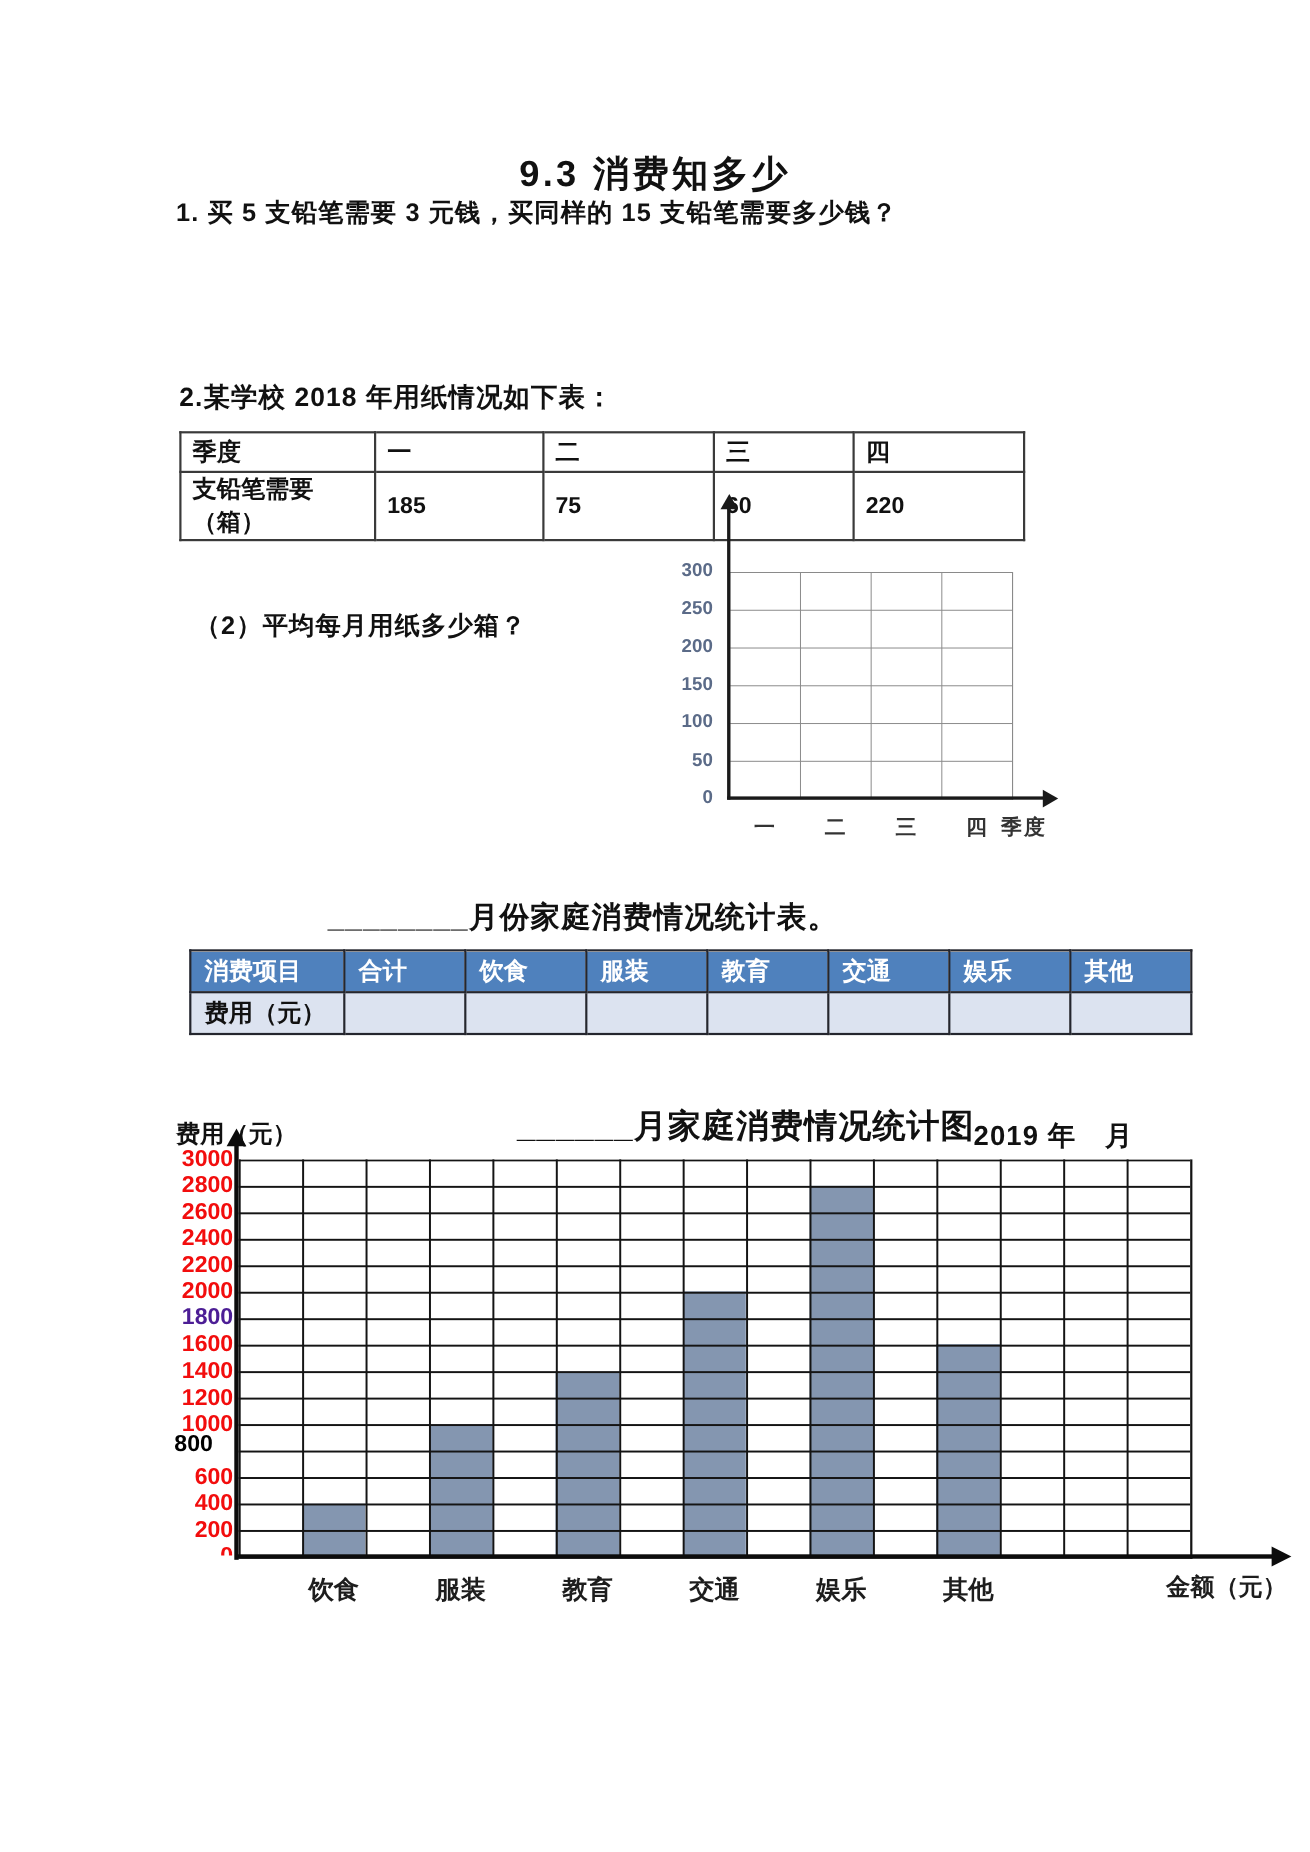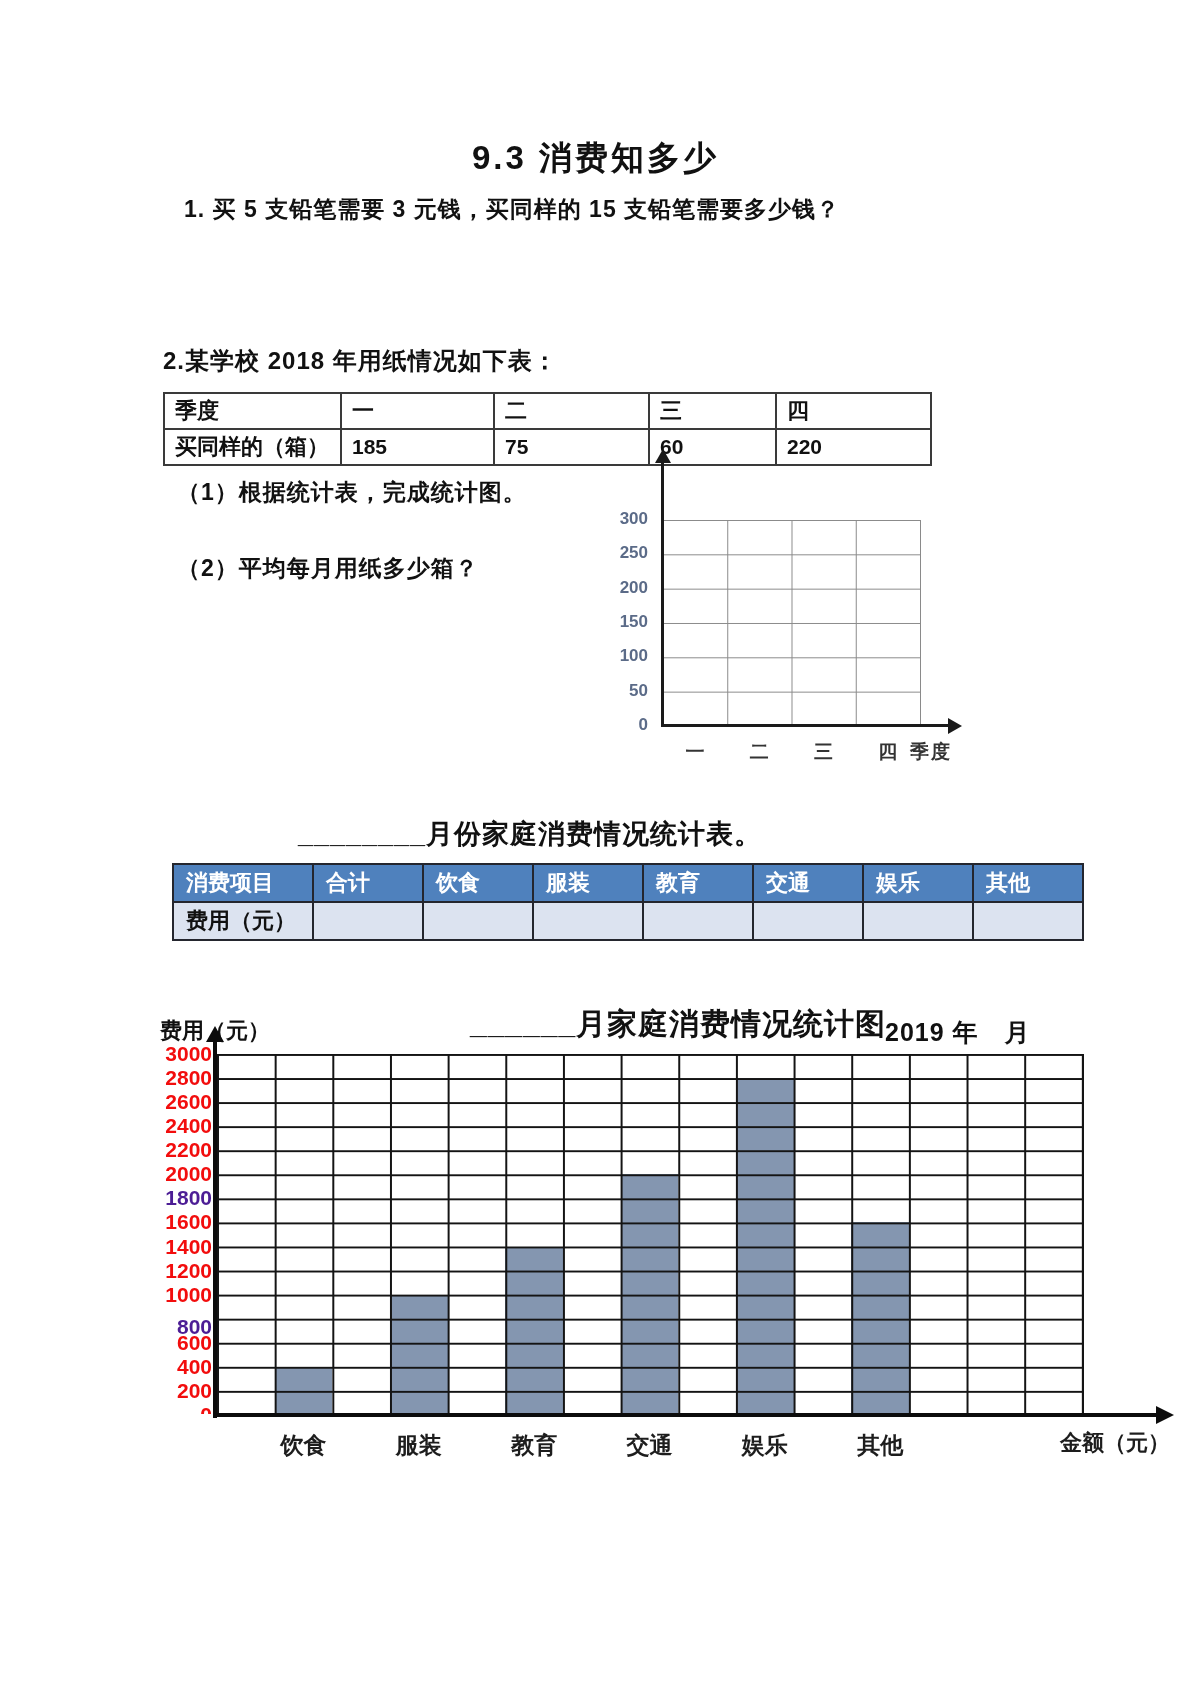"1. 买 5 支铅笔需要 3" div.abs { margin-left: 24px -> none; top: 194px -> 178px }
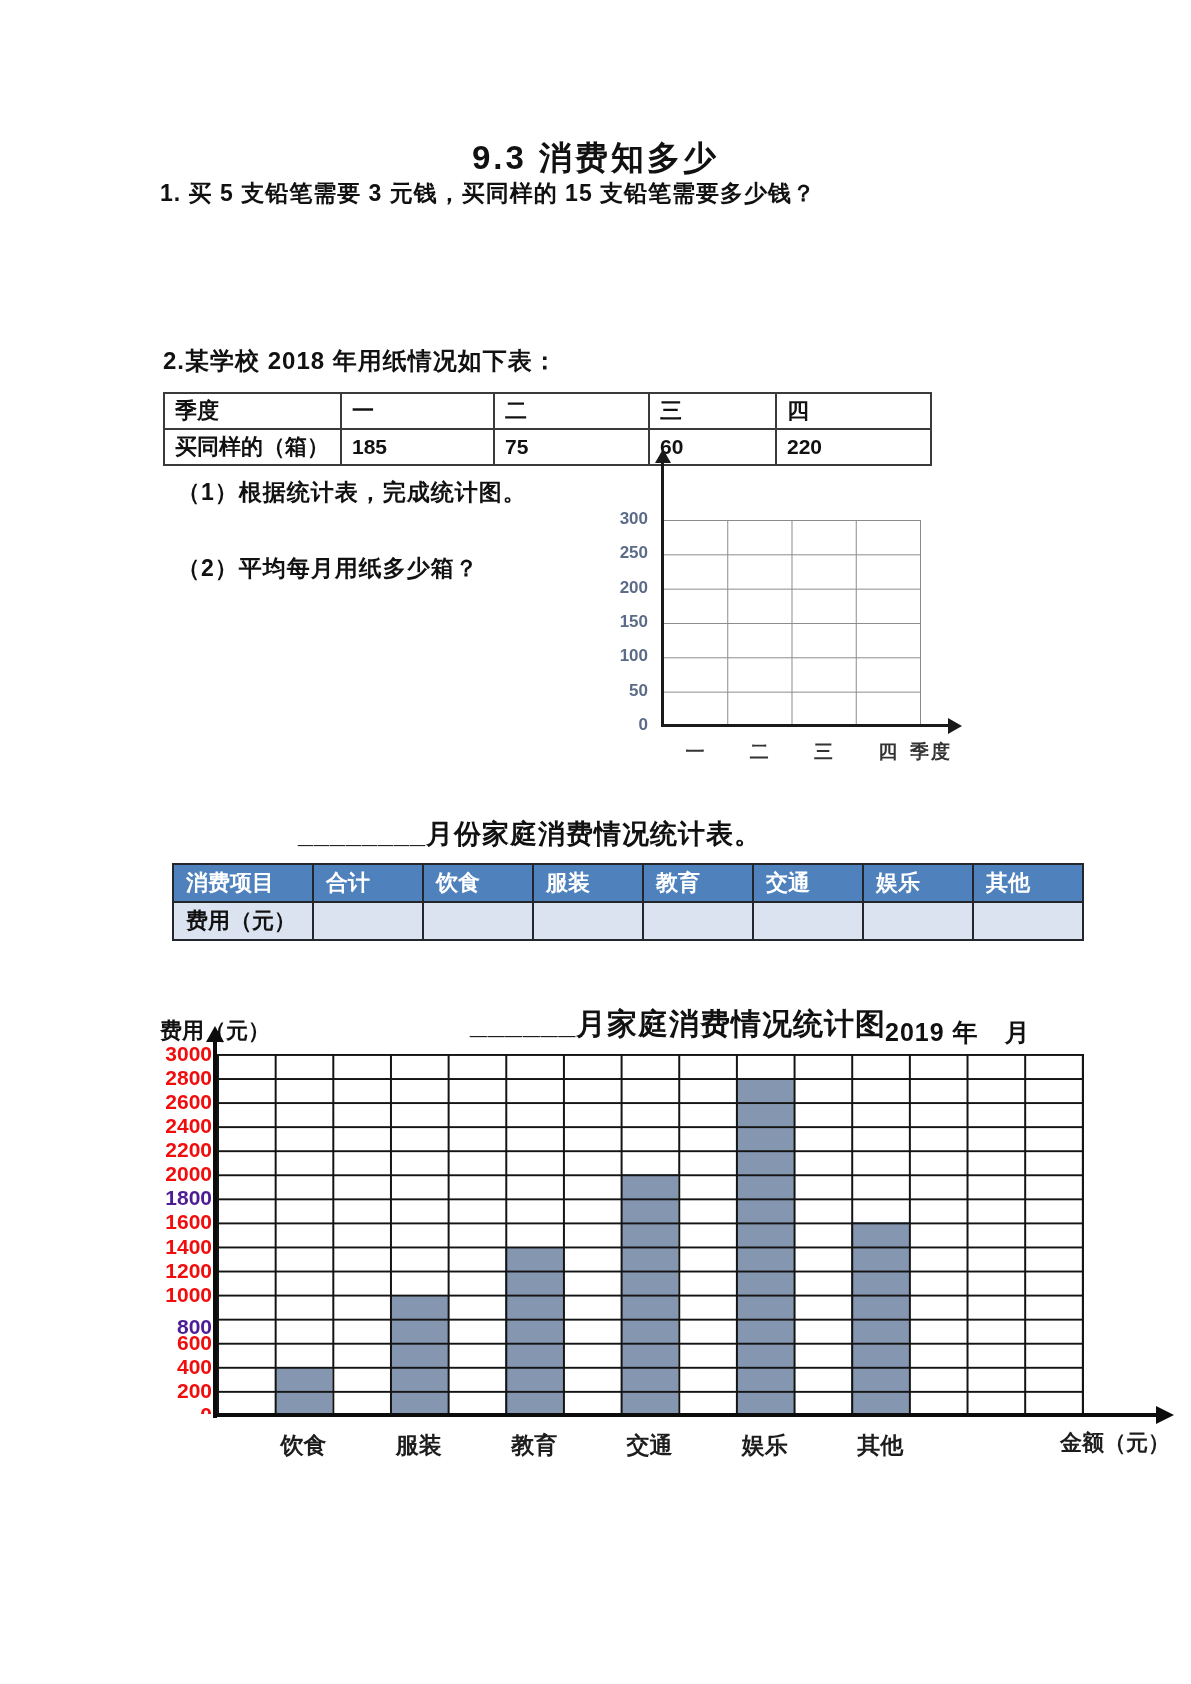"买同样的（箱）" td { text: 买同样的 -> 支铅笔需要 }
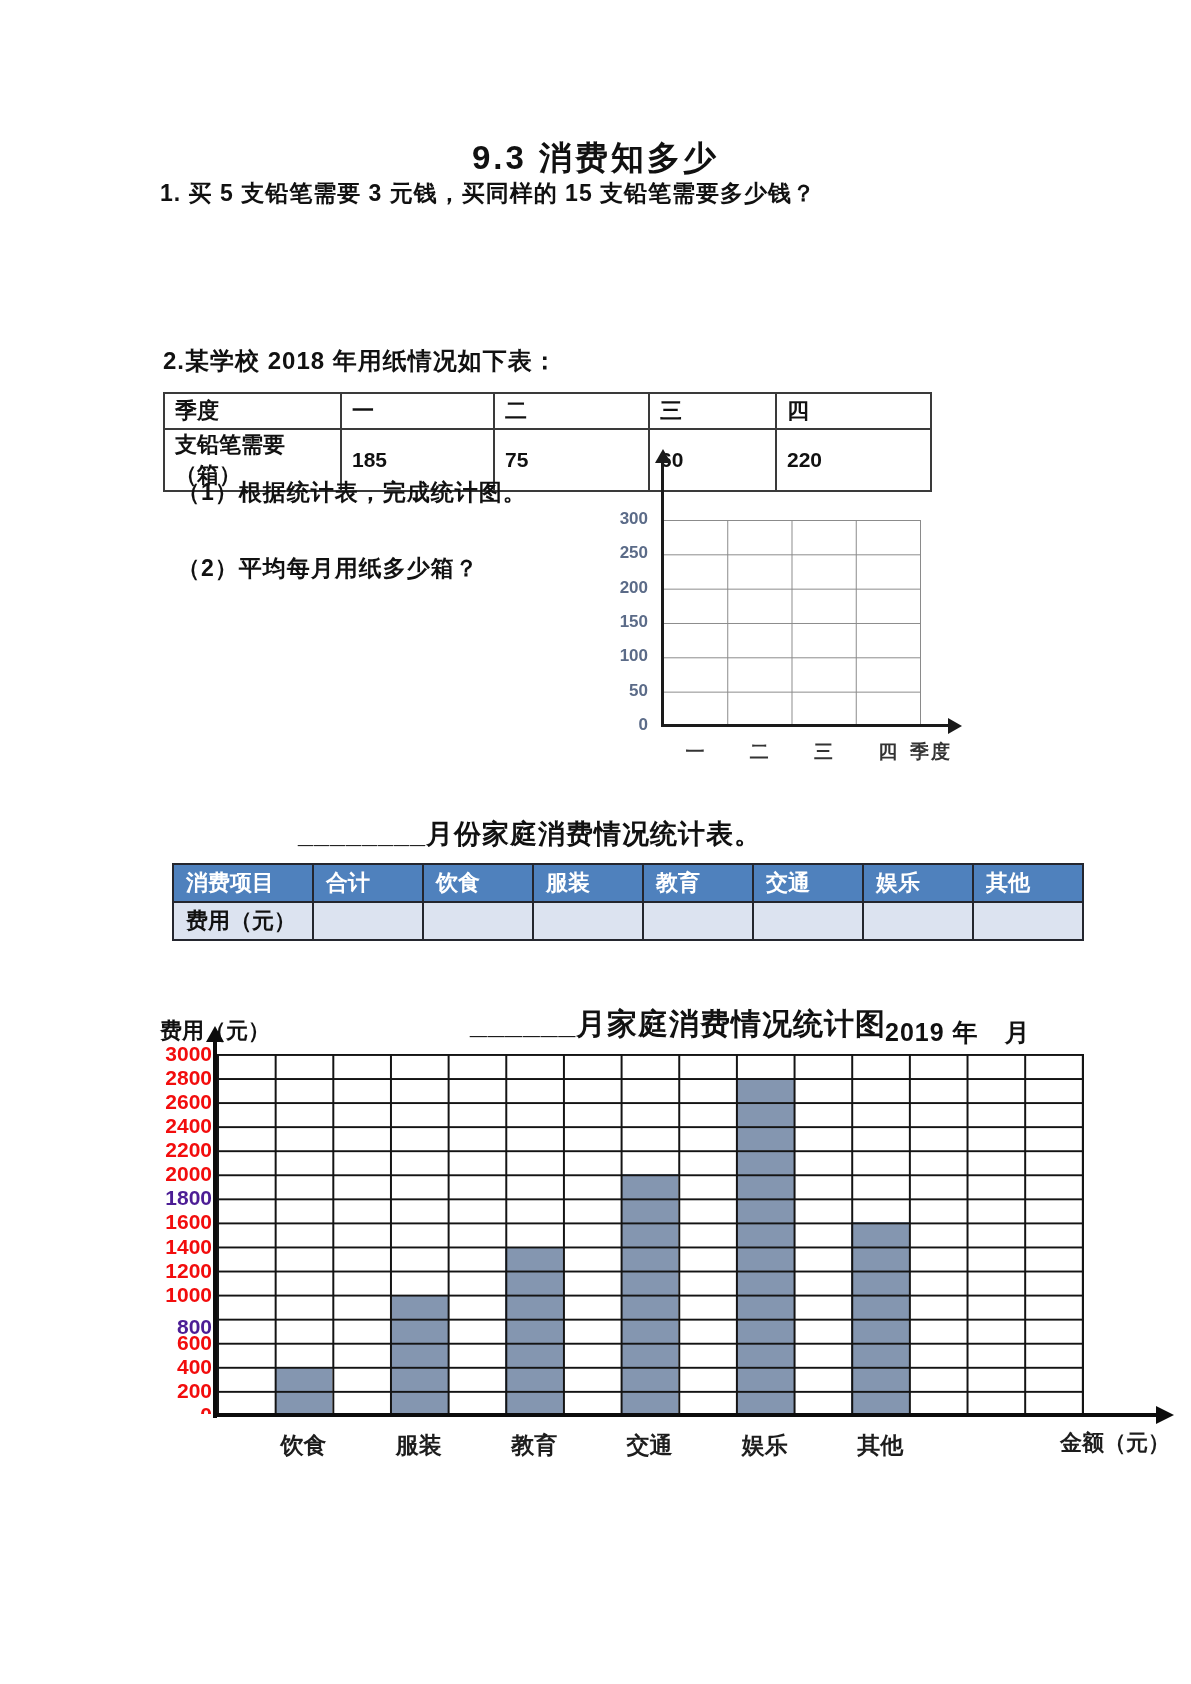"（1）根据统计表，完成统计图。" div.abs { html: <div>（1）根据统计表，完成统计图。</div> -> none }
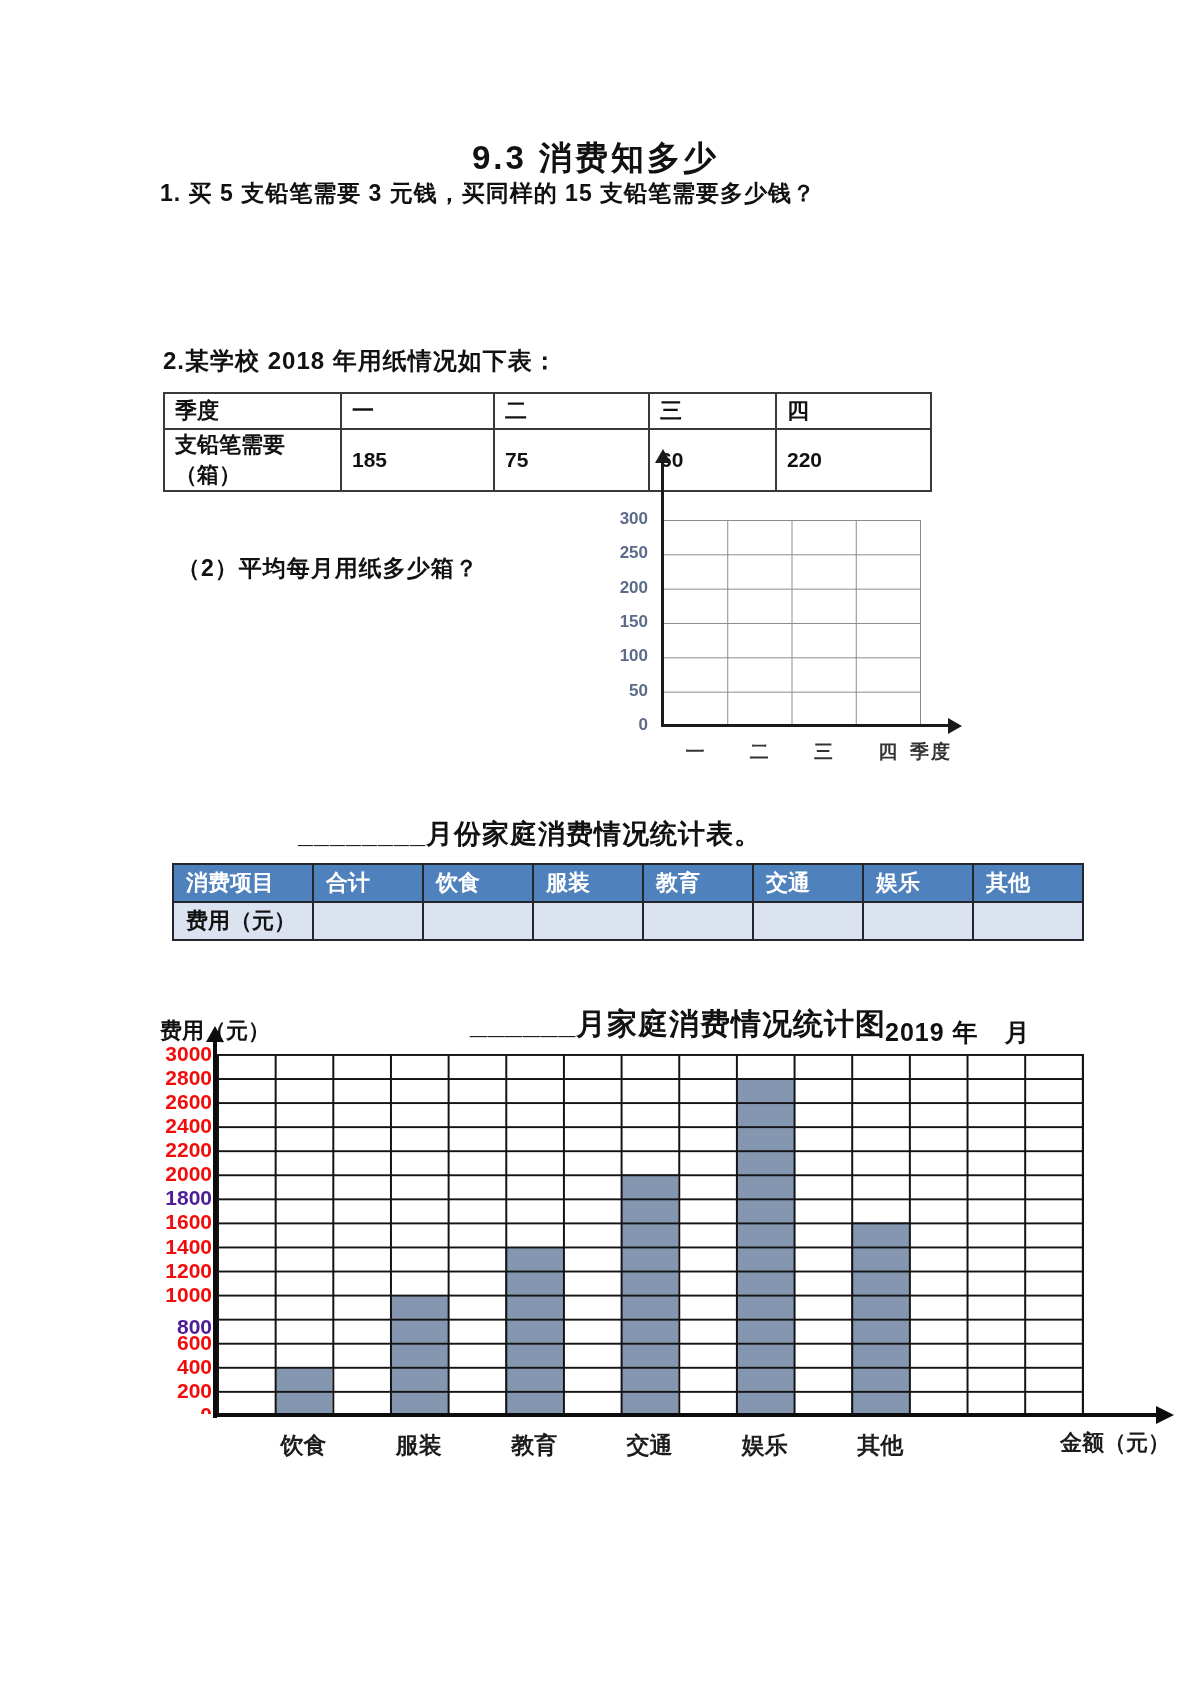"800" div.c2-ytick { color: #4c1d95 -> #000000; text-align: none -> center; top: 315px -> 301px }
